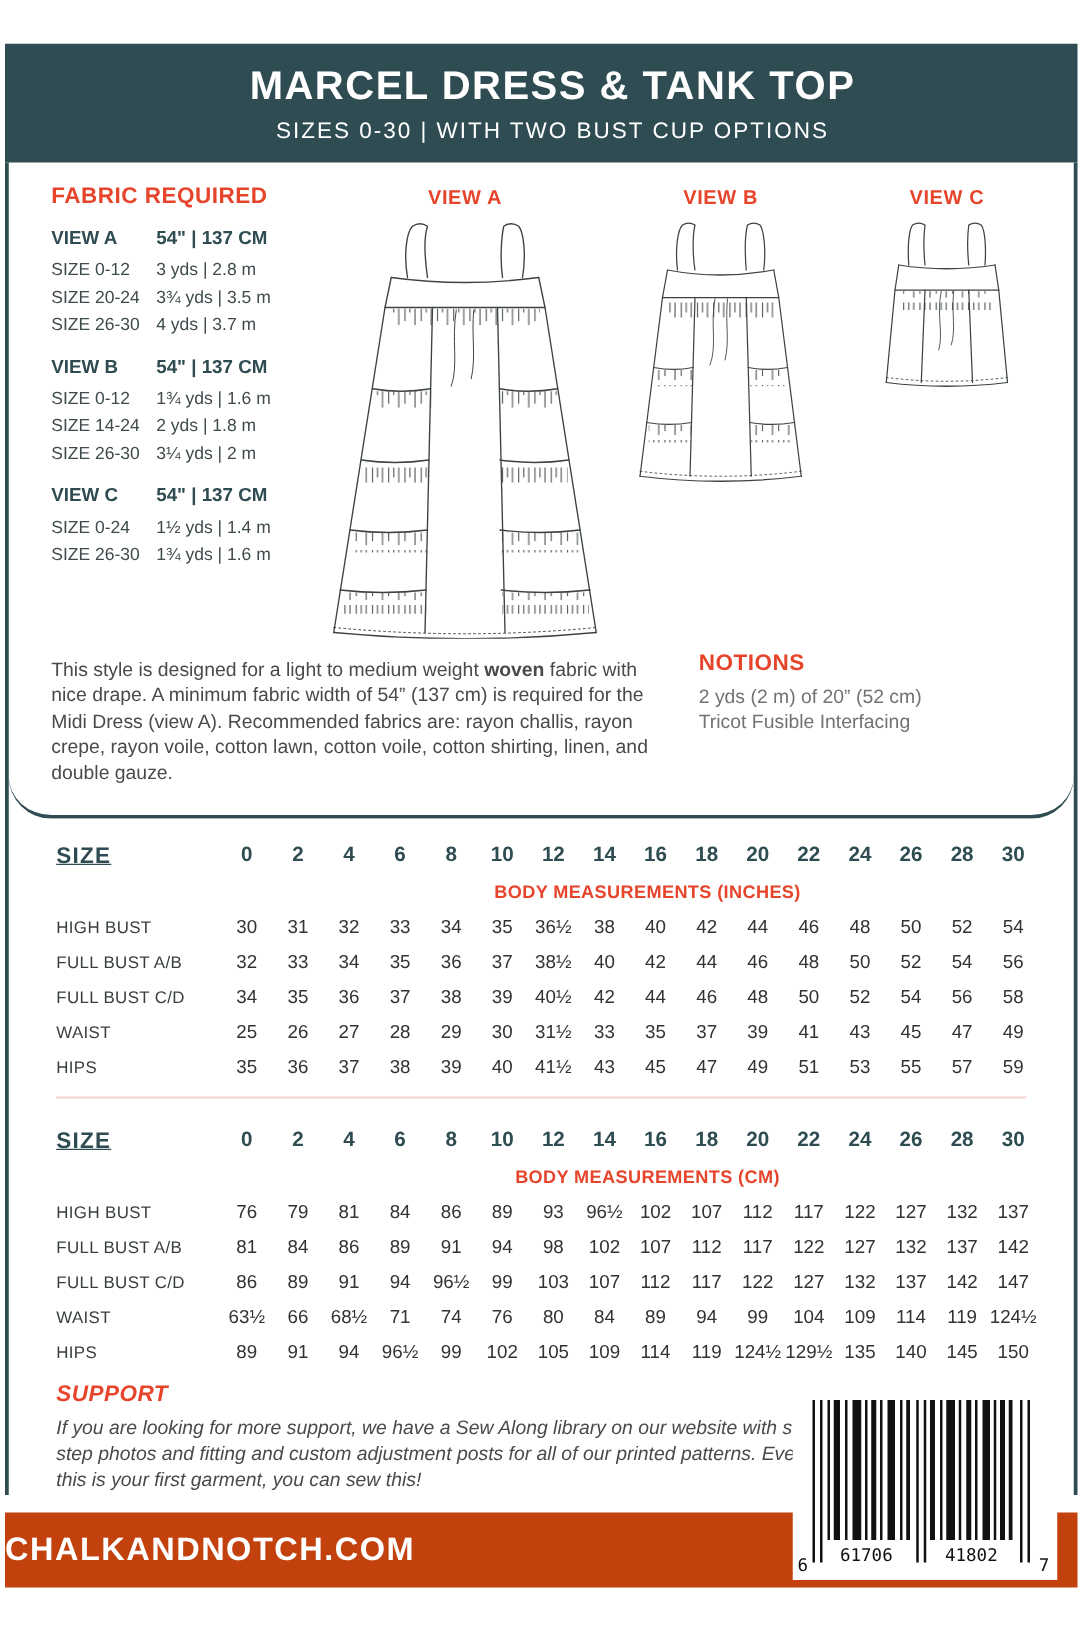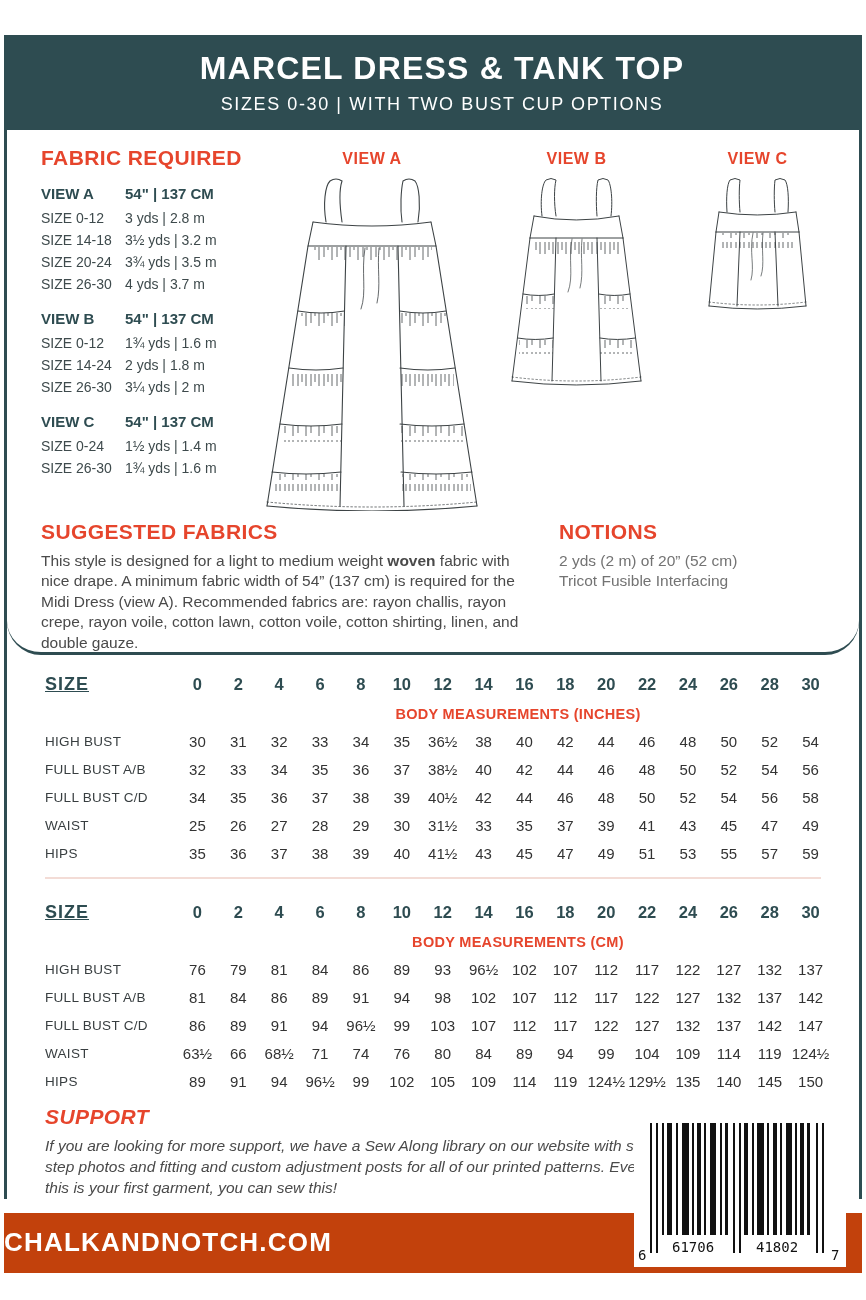"FABRIC REQUIRED" .section-heading { font-size: 21px -> 18px }
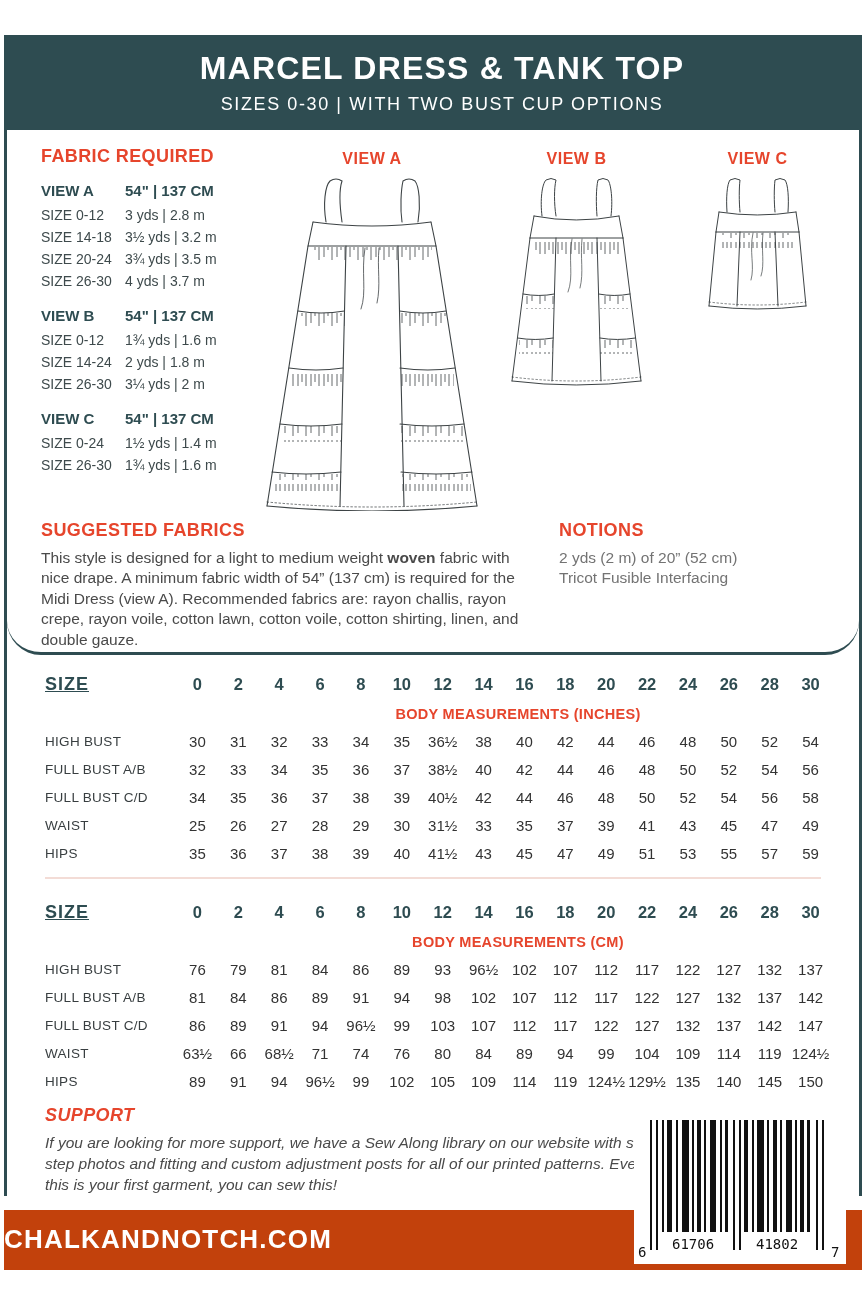"SIZE 14-18" div.frow { html: <div> <span>SIZE 14-18</span> <span>3½ yds | 3.2 m</span> </div> -> none }
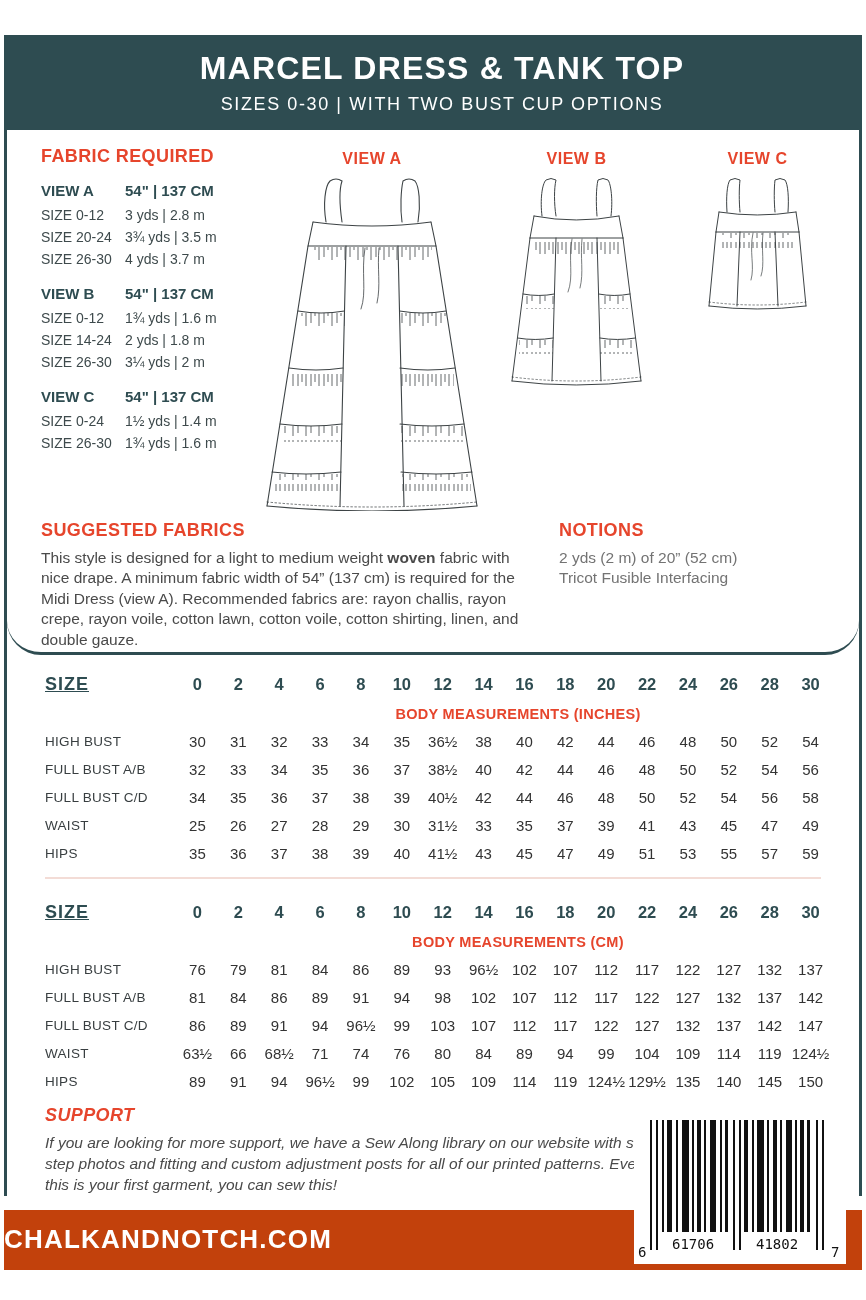"SUGGESTED FABRICS" div.section-heading { html: <div>SUGGESTED FABRICS</div> -> none }
